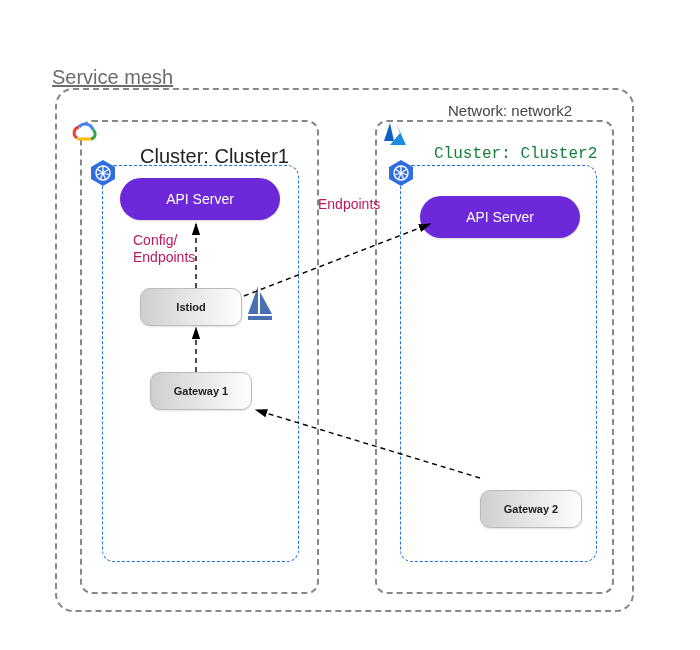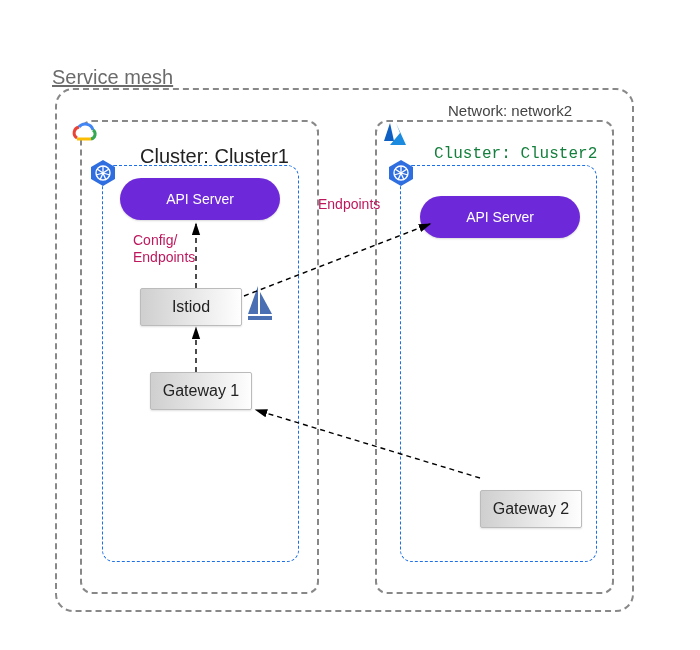"Istiod" .node { border-radius: 2px -> 10px; font-size: 16px -> 11px; font-weight: none -> bold }
